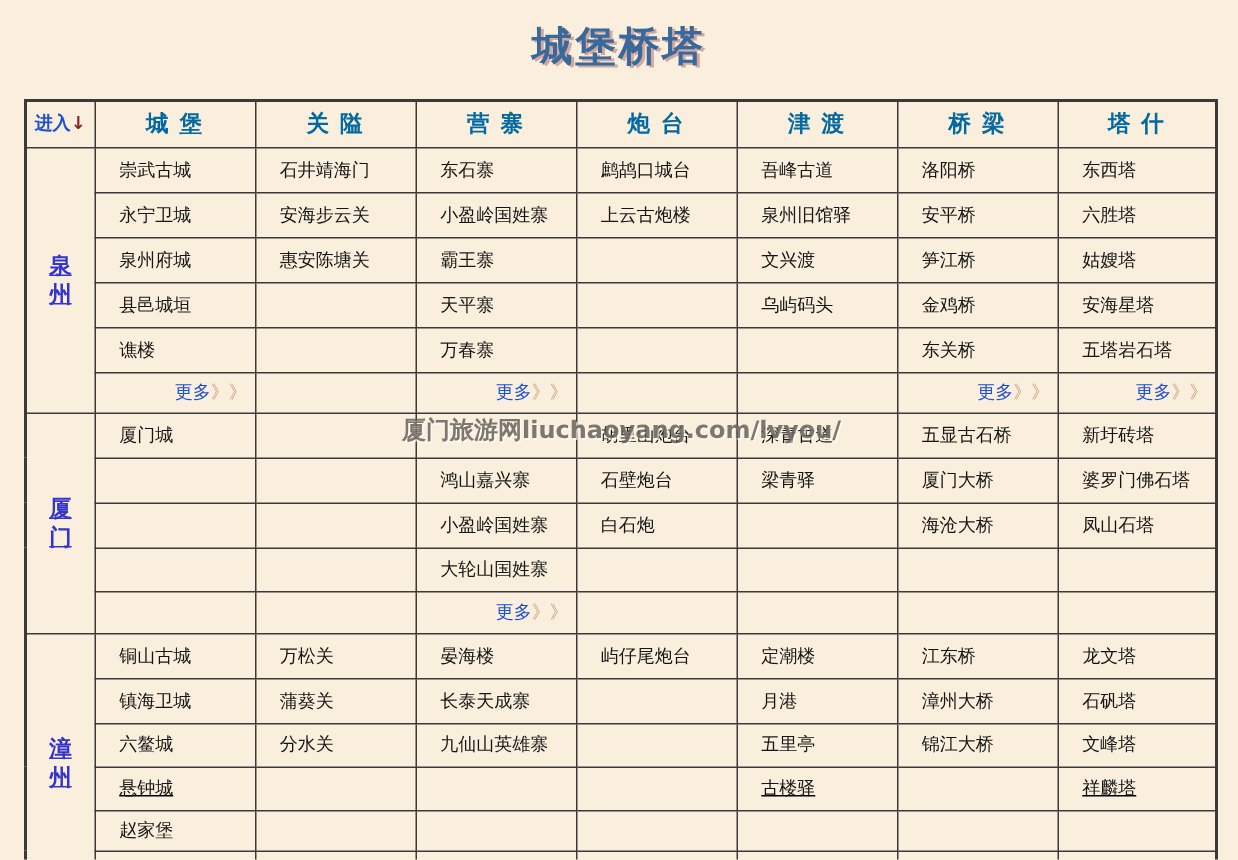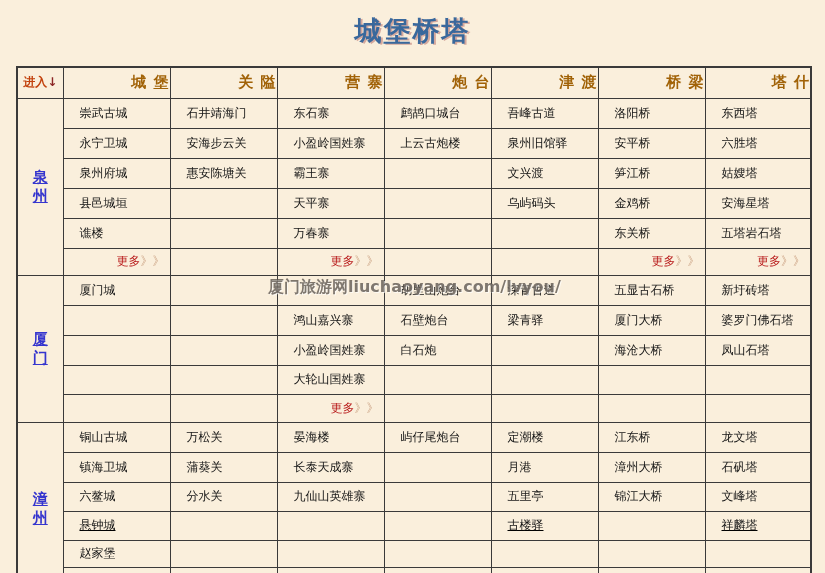"进入" .enter-word { color: #c2410c -> #1d4ed8 }
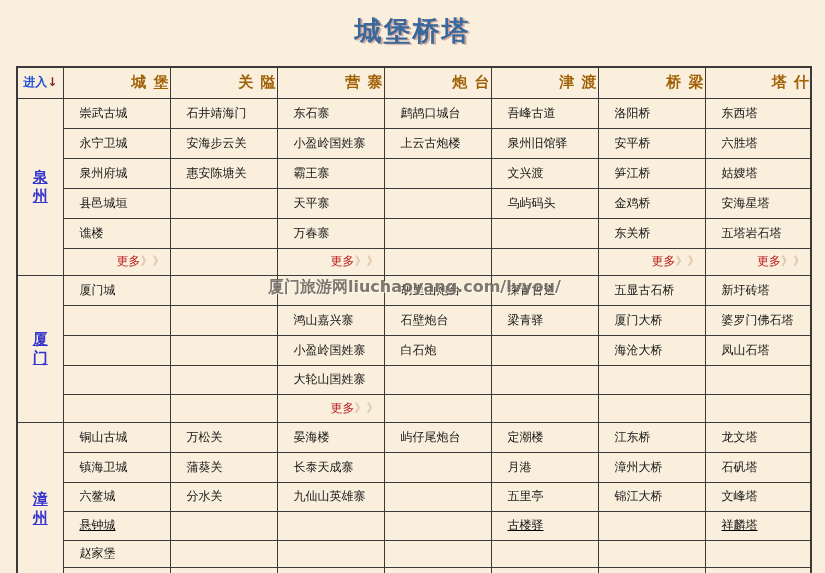"城 堡" th.colhead { color: #a16207 -> #0369a1; text-align: right -> center }
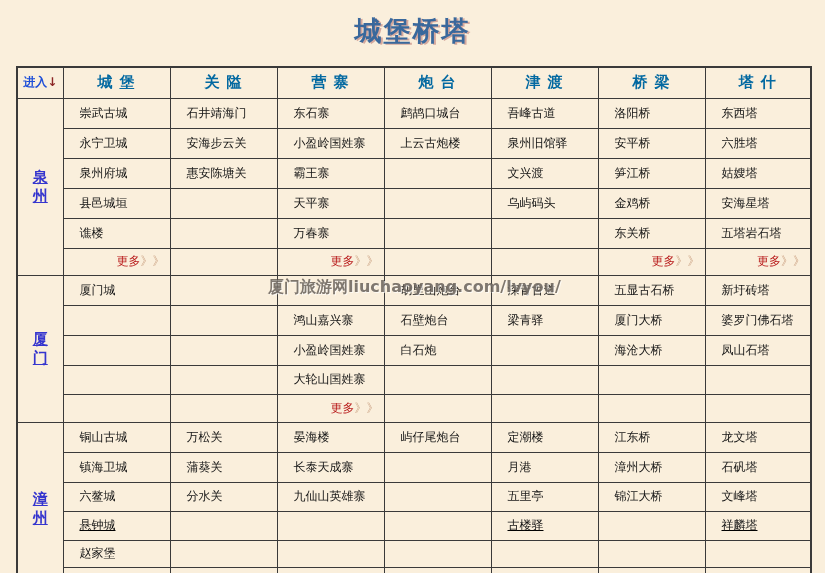"更多" .more-red { color: #b91c1c -> #1d4ed8 }
